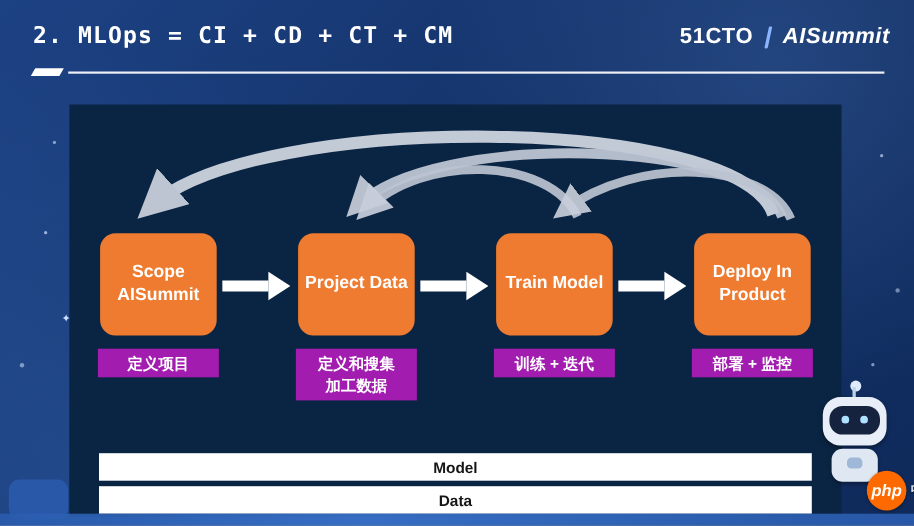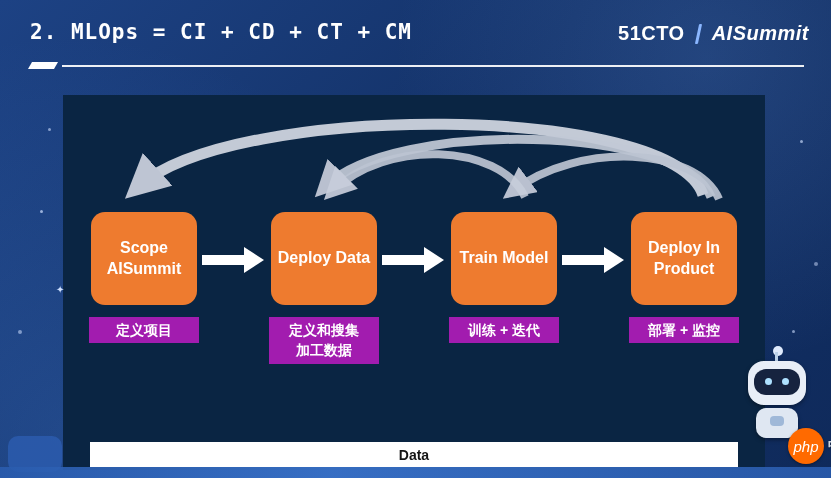"Deploy Data" div.stage { text: Deploy -> Project }
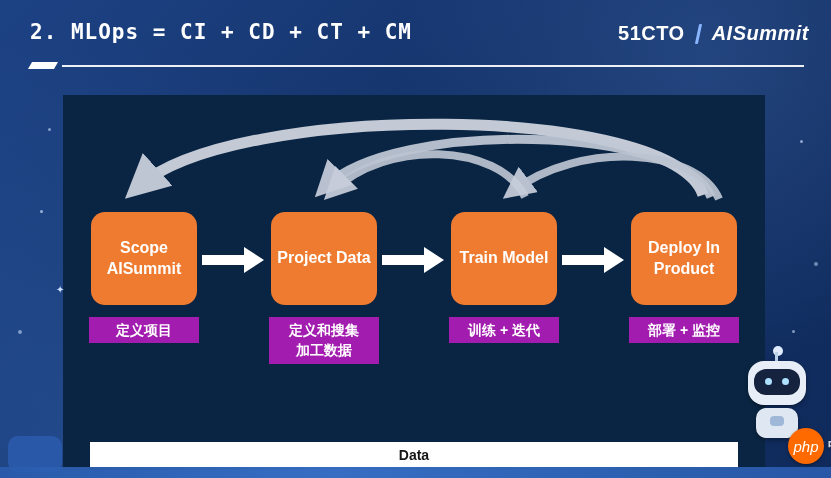"Model" div.layer { html: none -> <div>Model</div> }
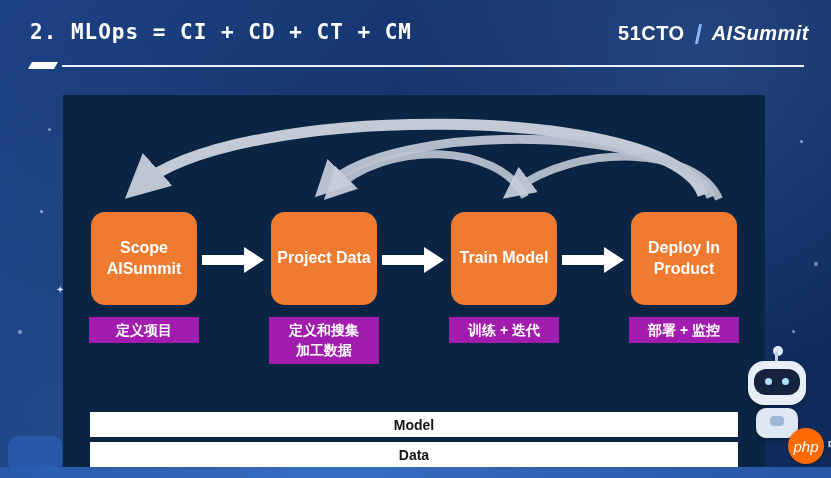"php" .php-badge { font-weight: normal -> bold }
